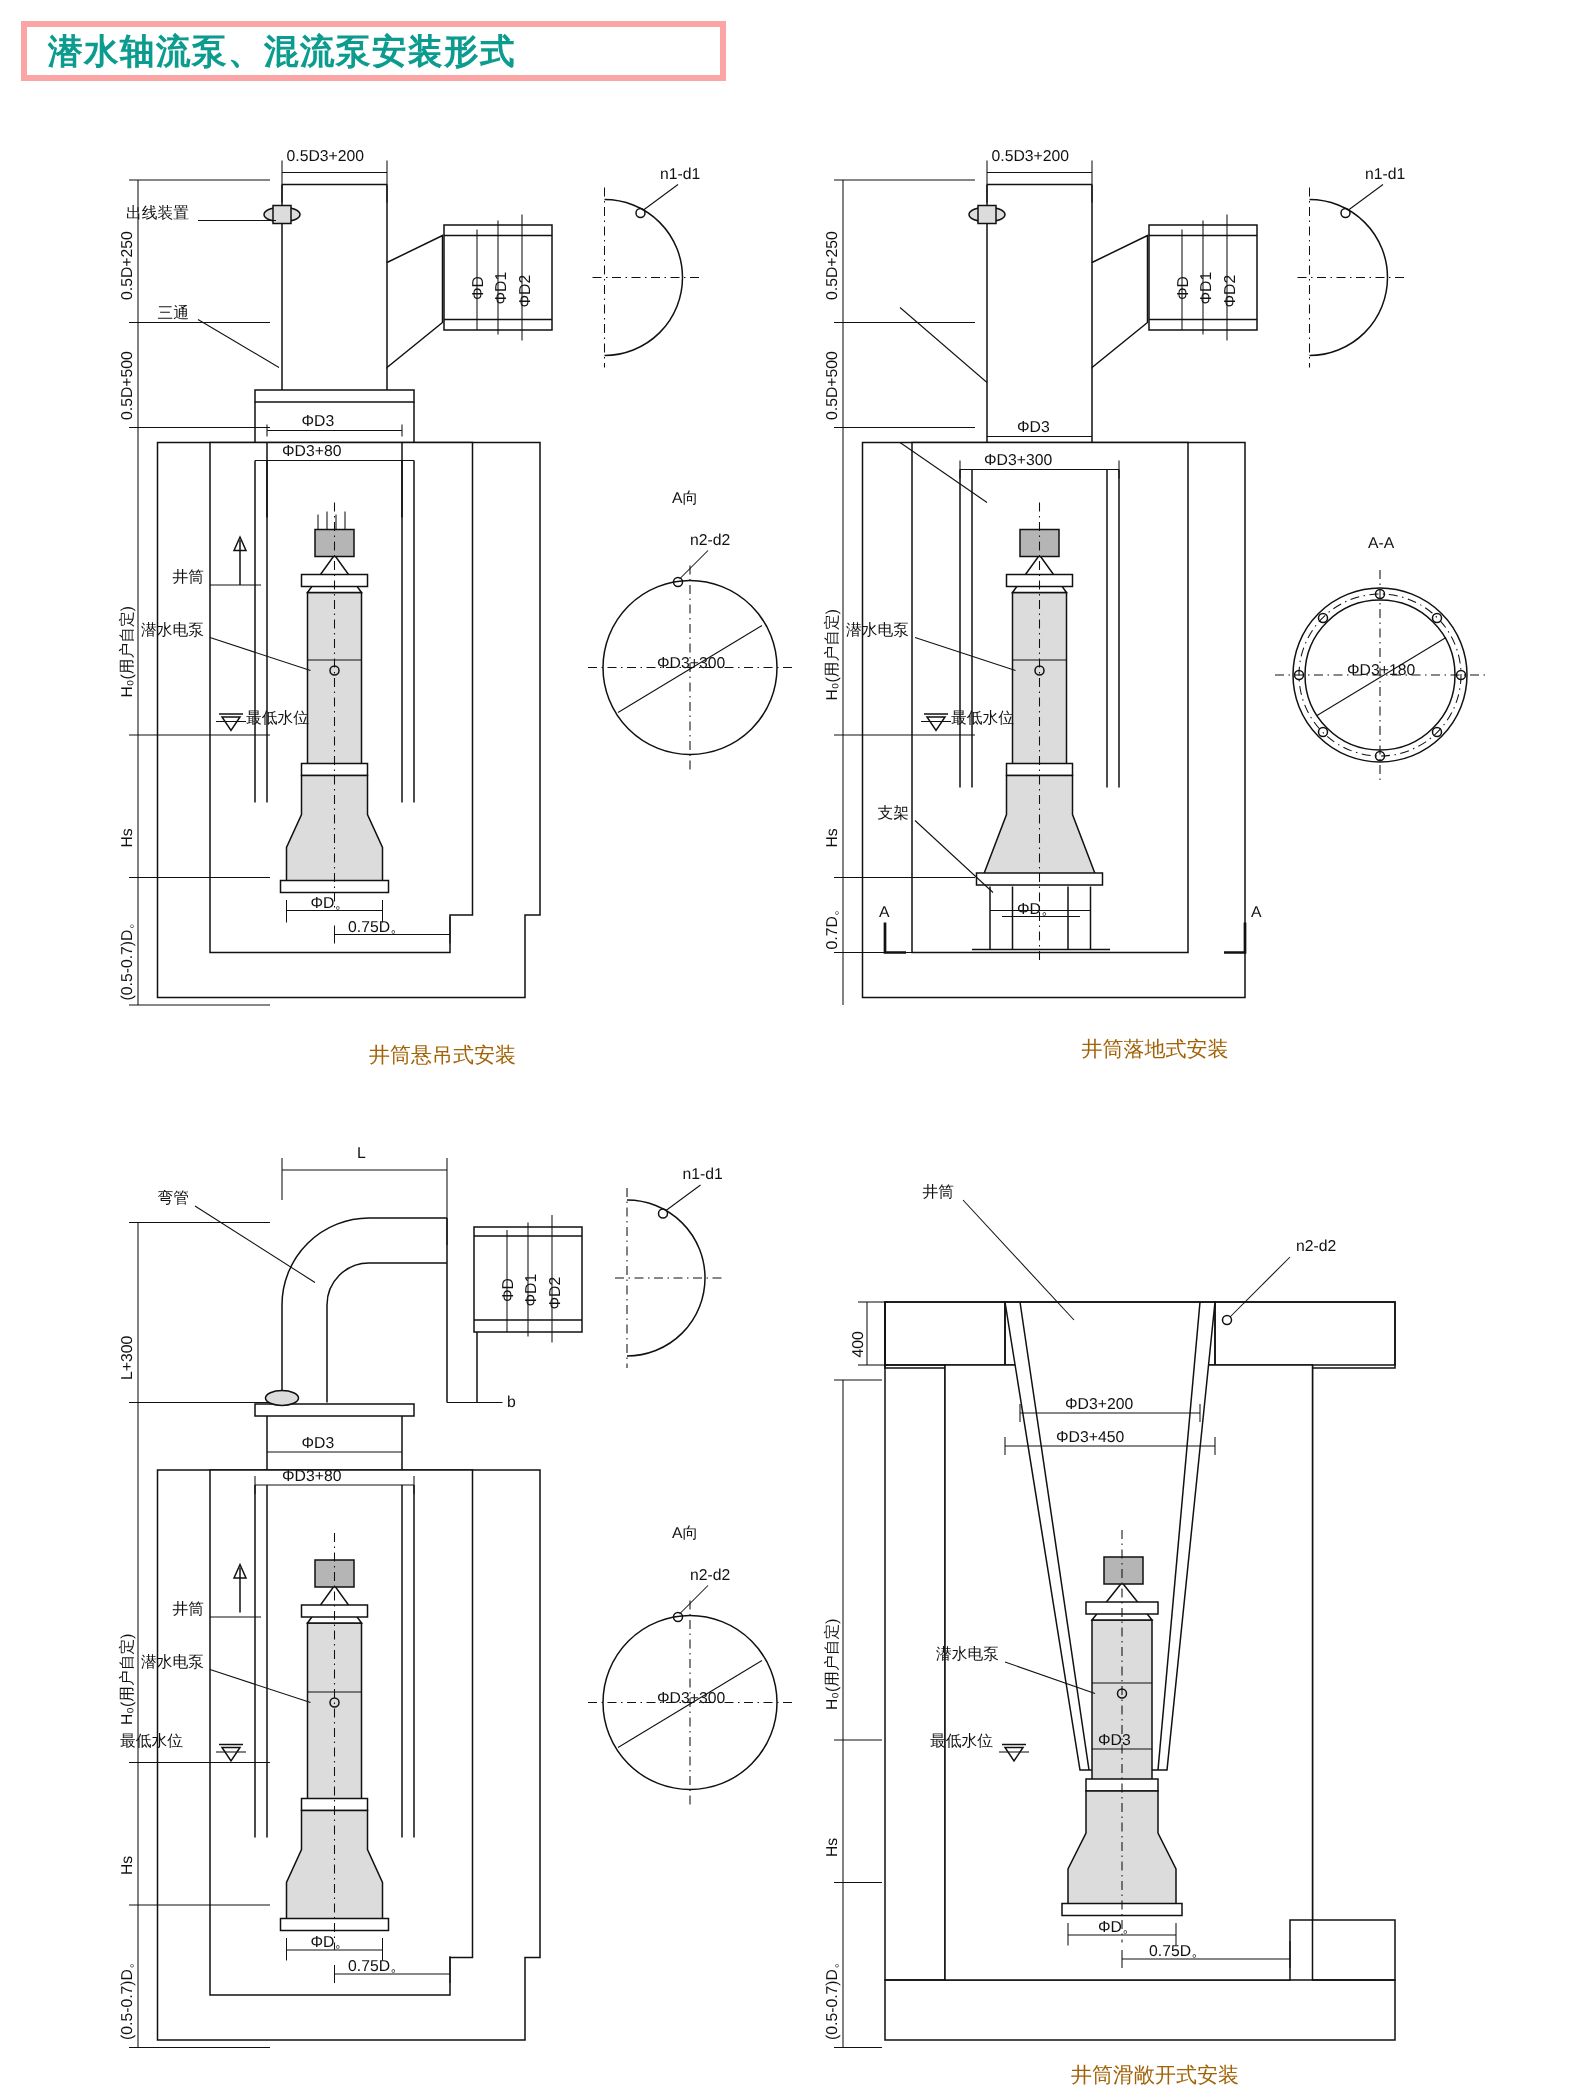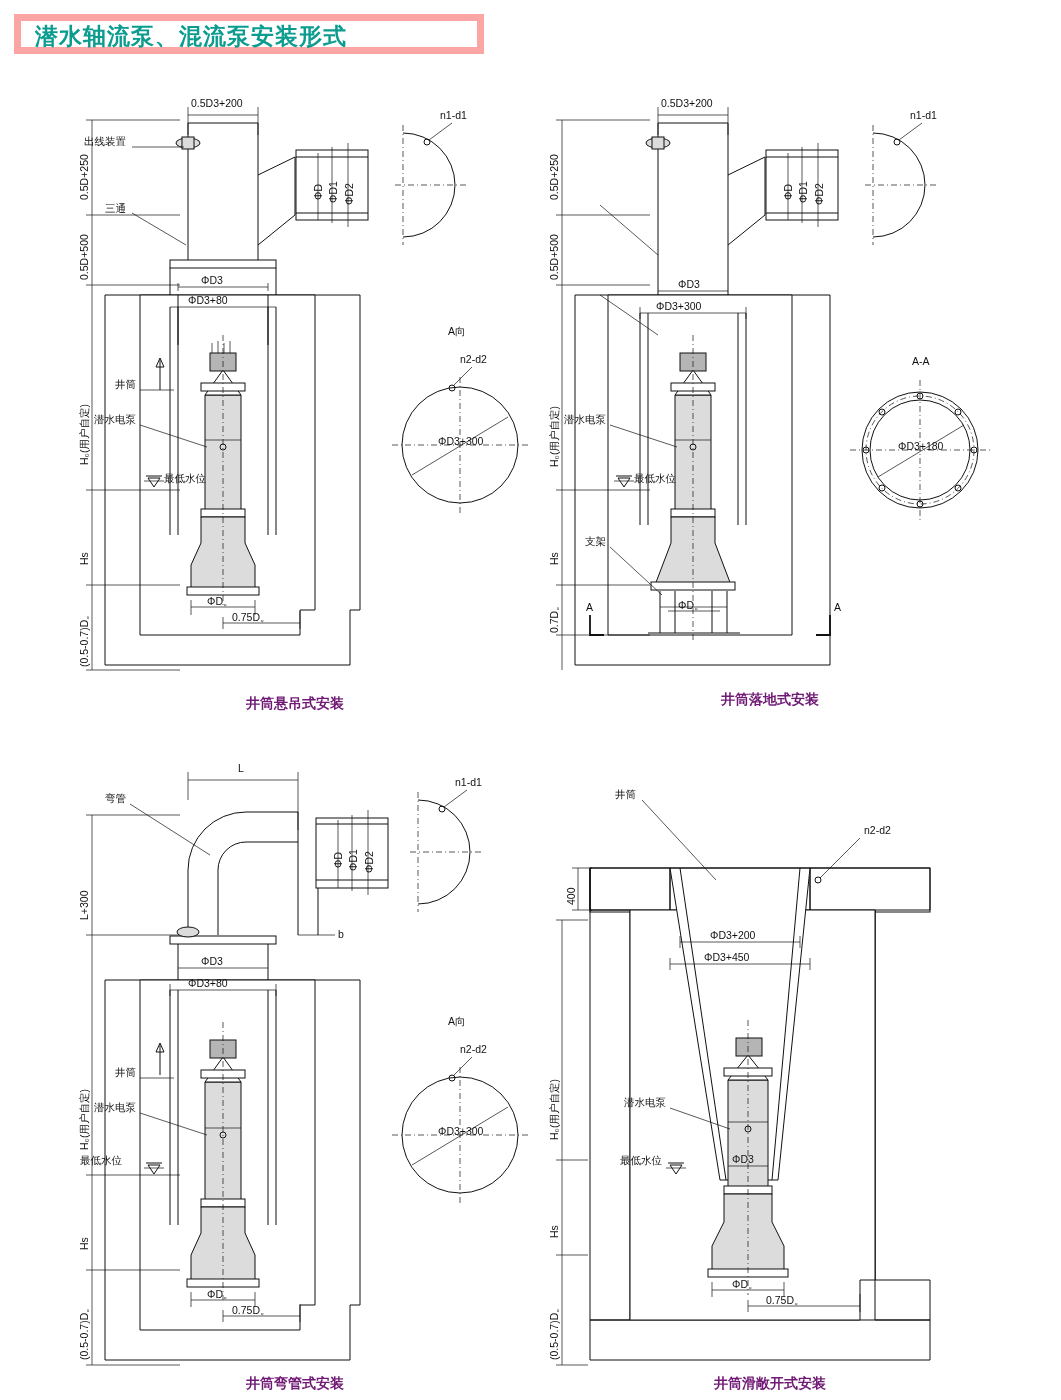"潜水轴流泵、混流泵安装形式" .title-box { align-items: none -> center; border: 7px solid #fca5a5 -> 4px solid #fca5a5 }
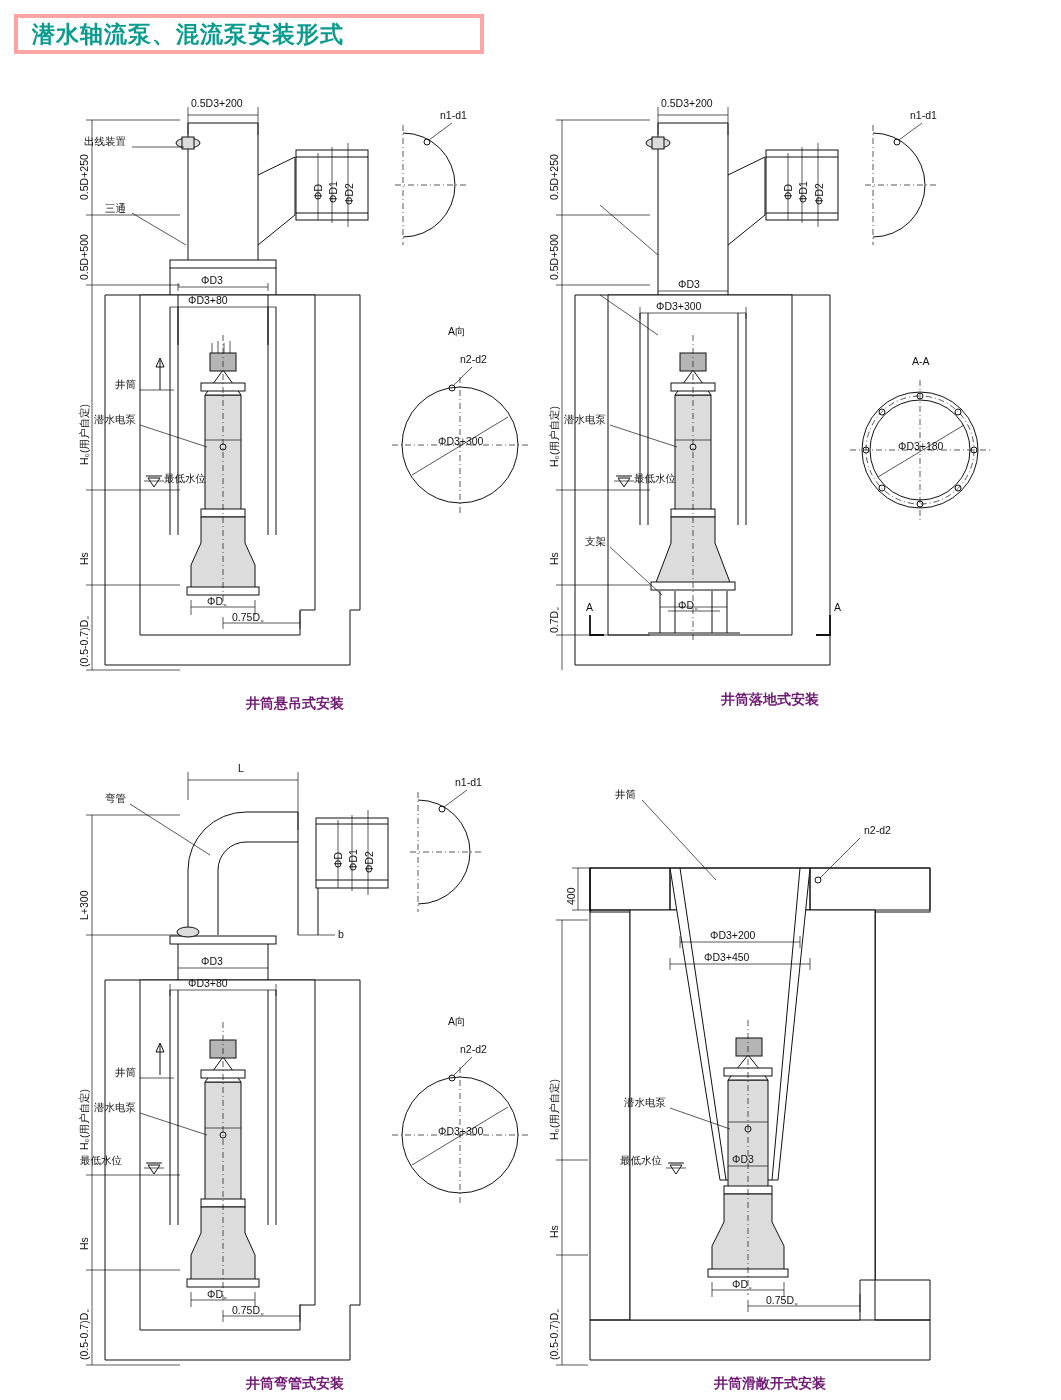"井筒悬吊式安装" .caption { color: #701a75 -> #a16207; font-weight: bold -> normal }
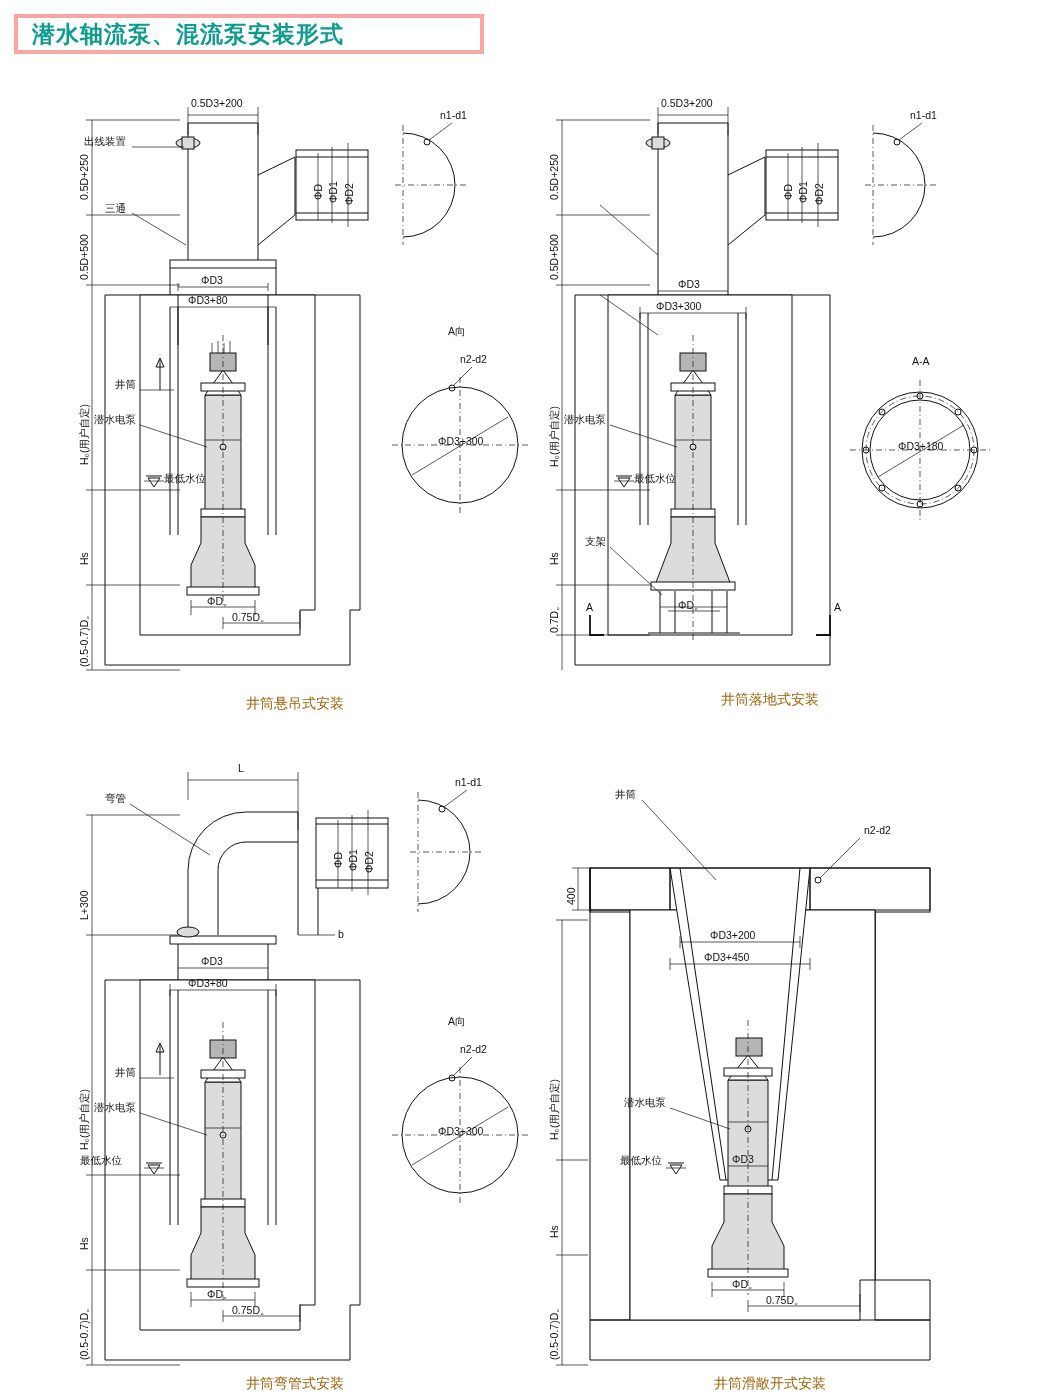"井筒弯管式安装" div.caption { html: <div>井筒弯管式安装</div> -> none }
